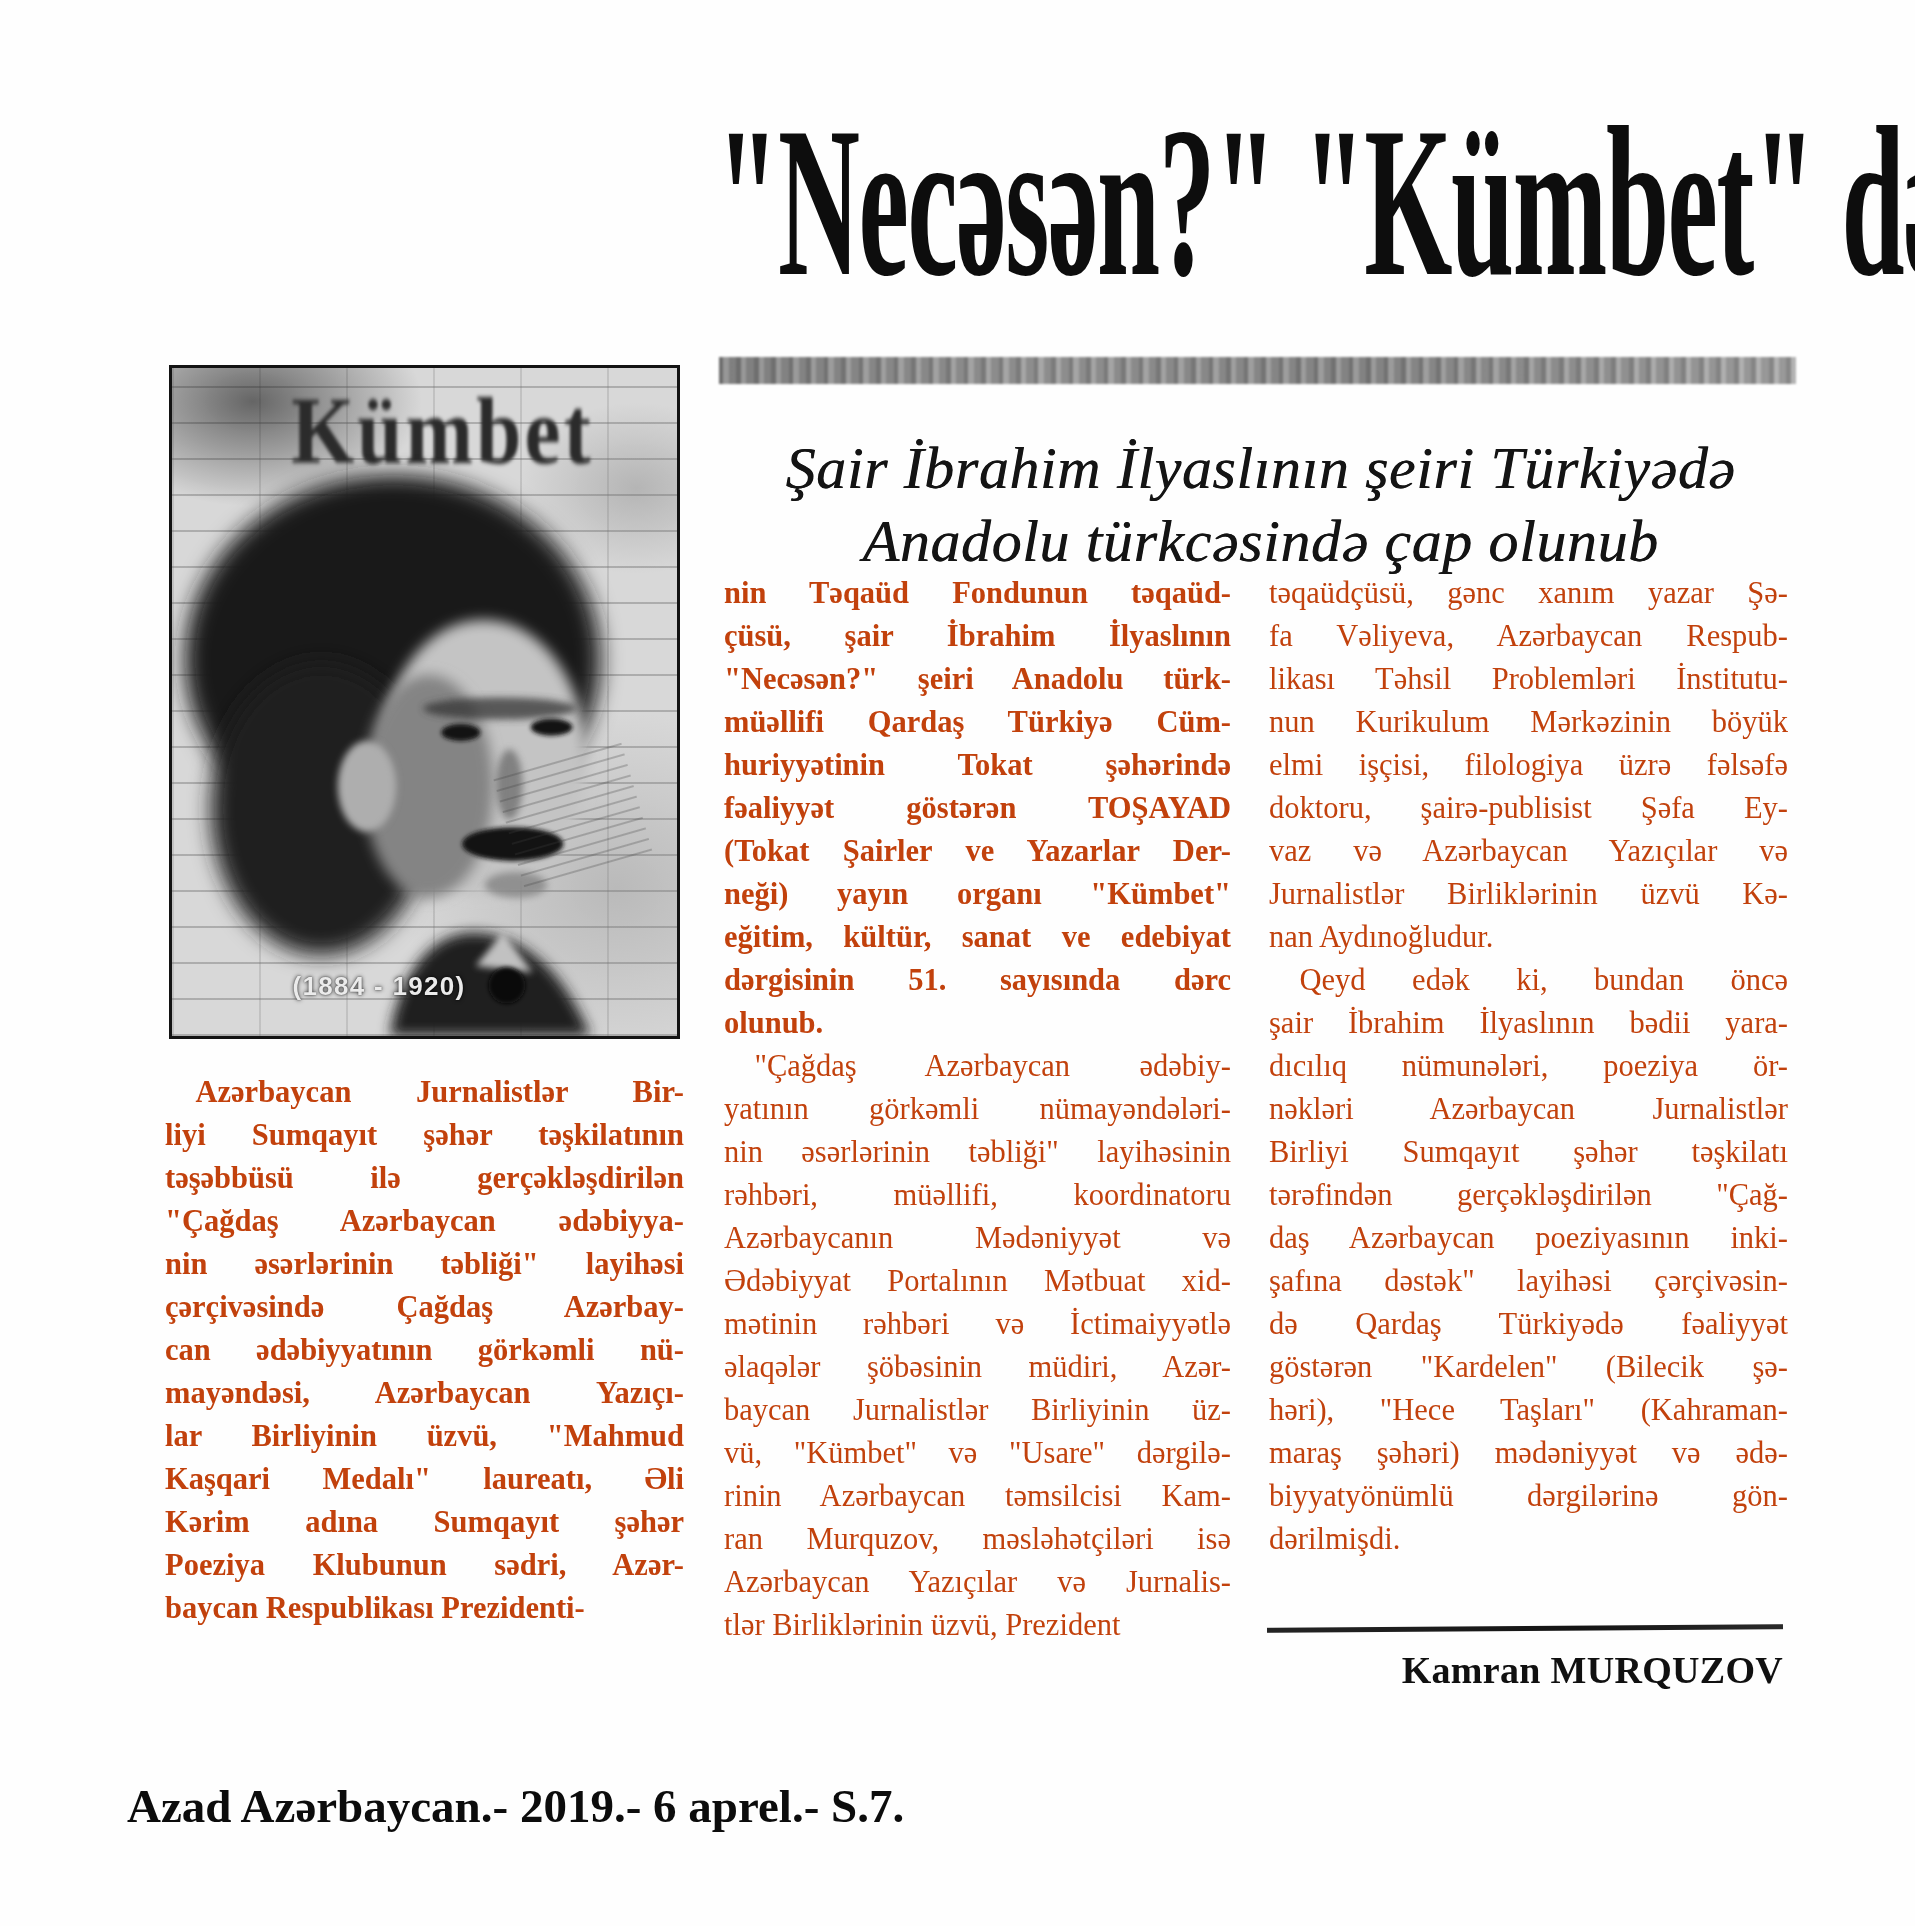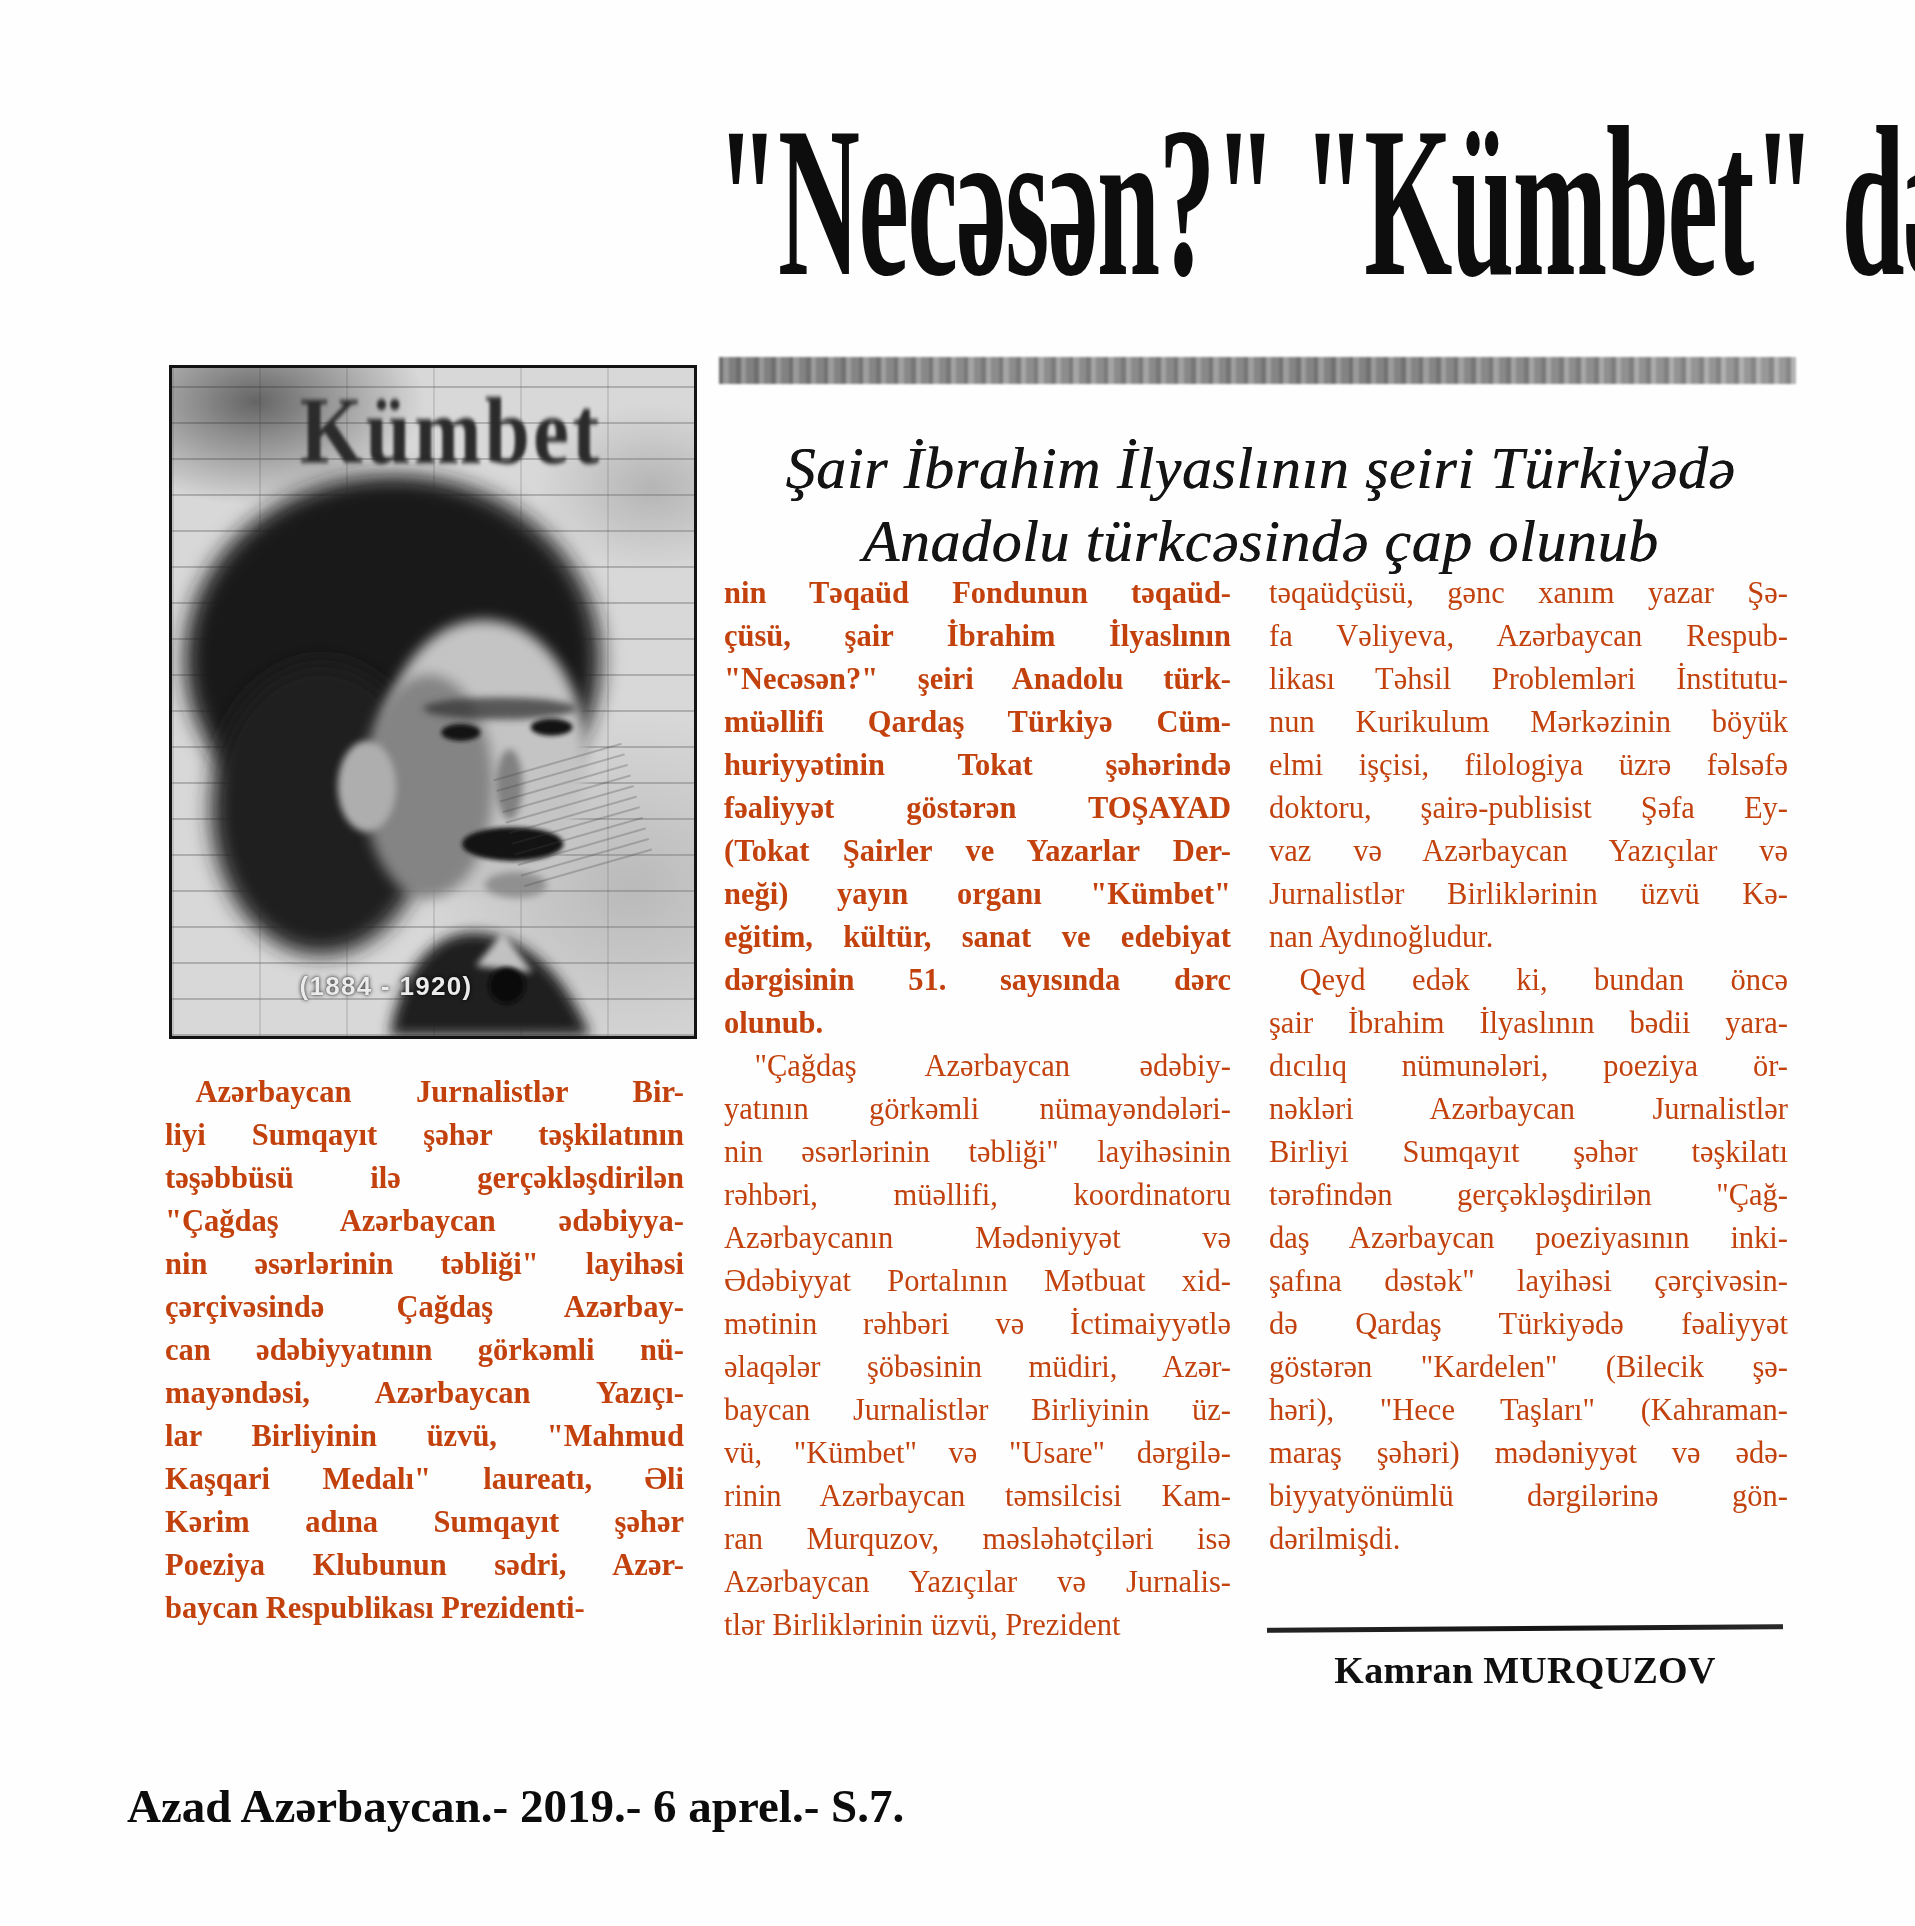"(1884 - 1920)" .photo { padding-left: 17px -> none }
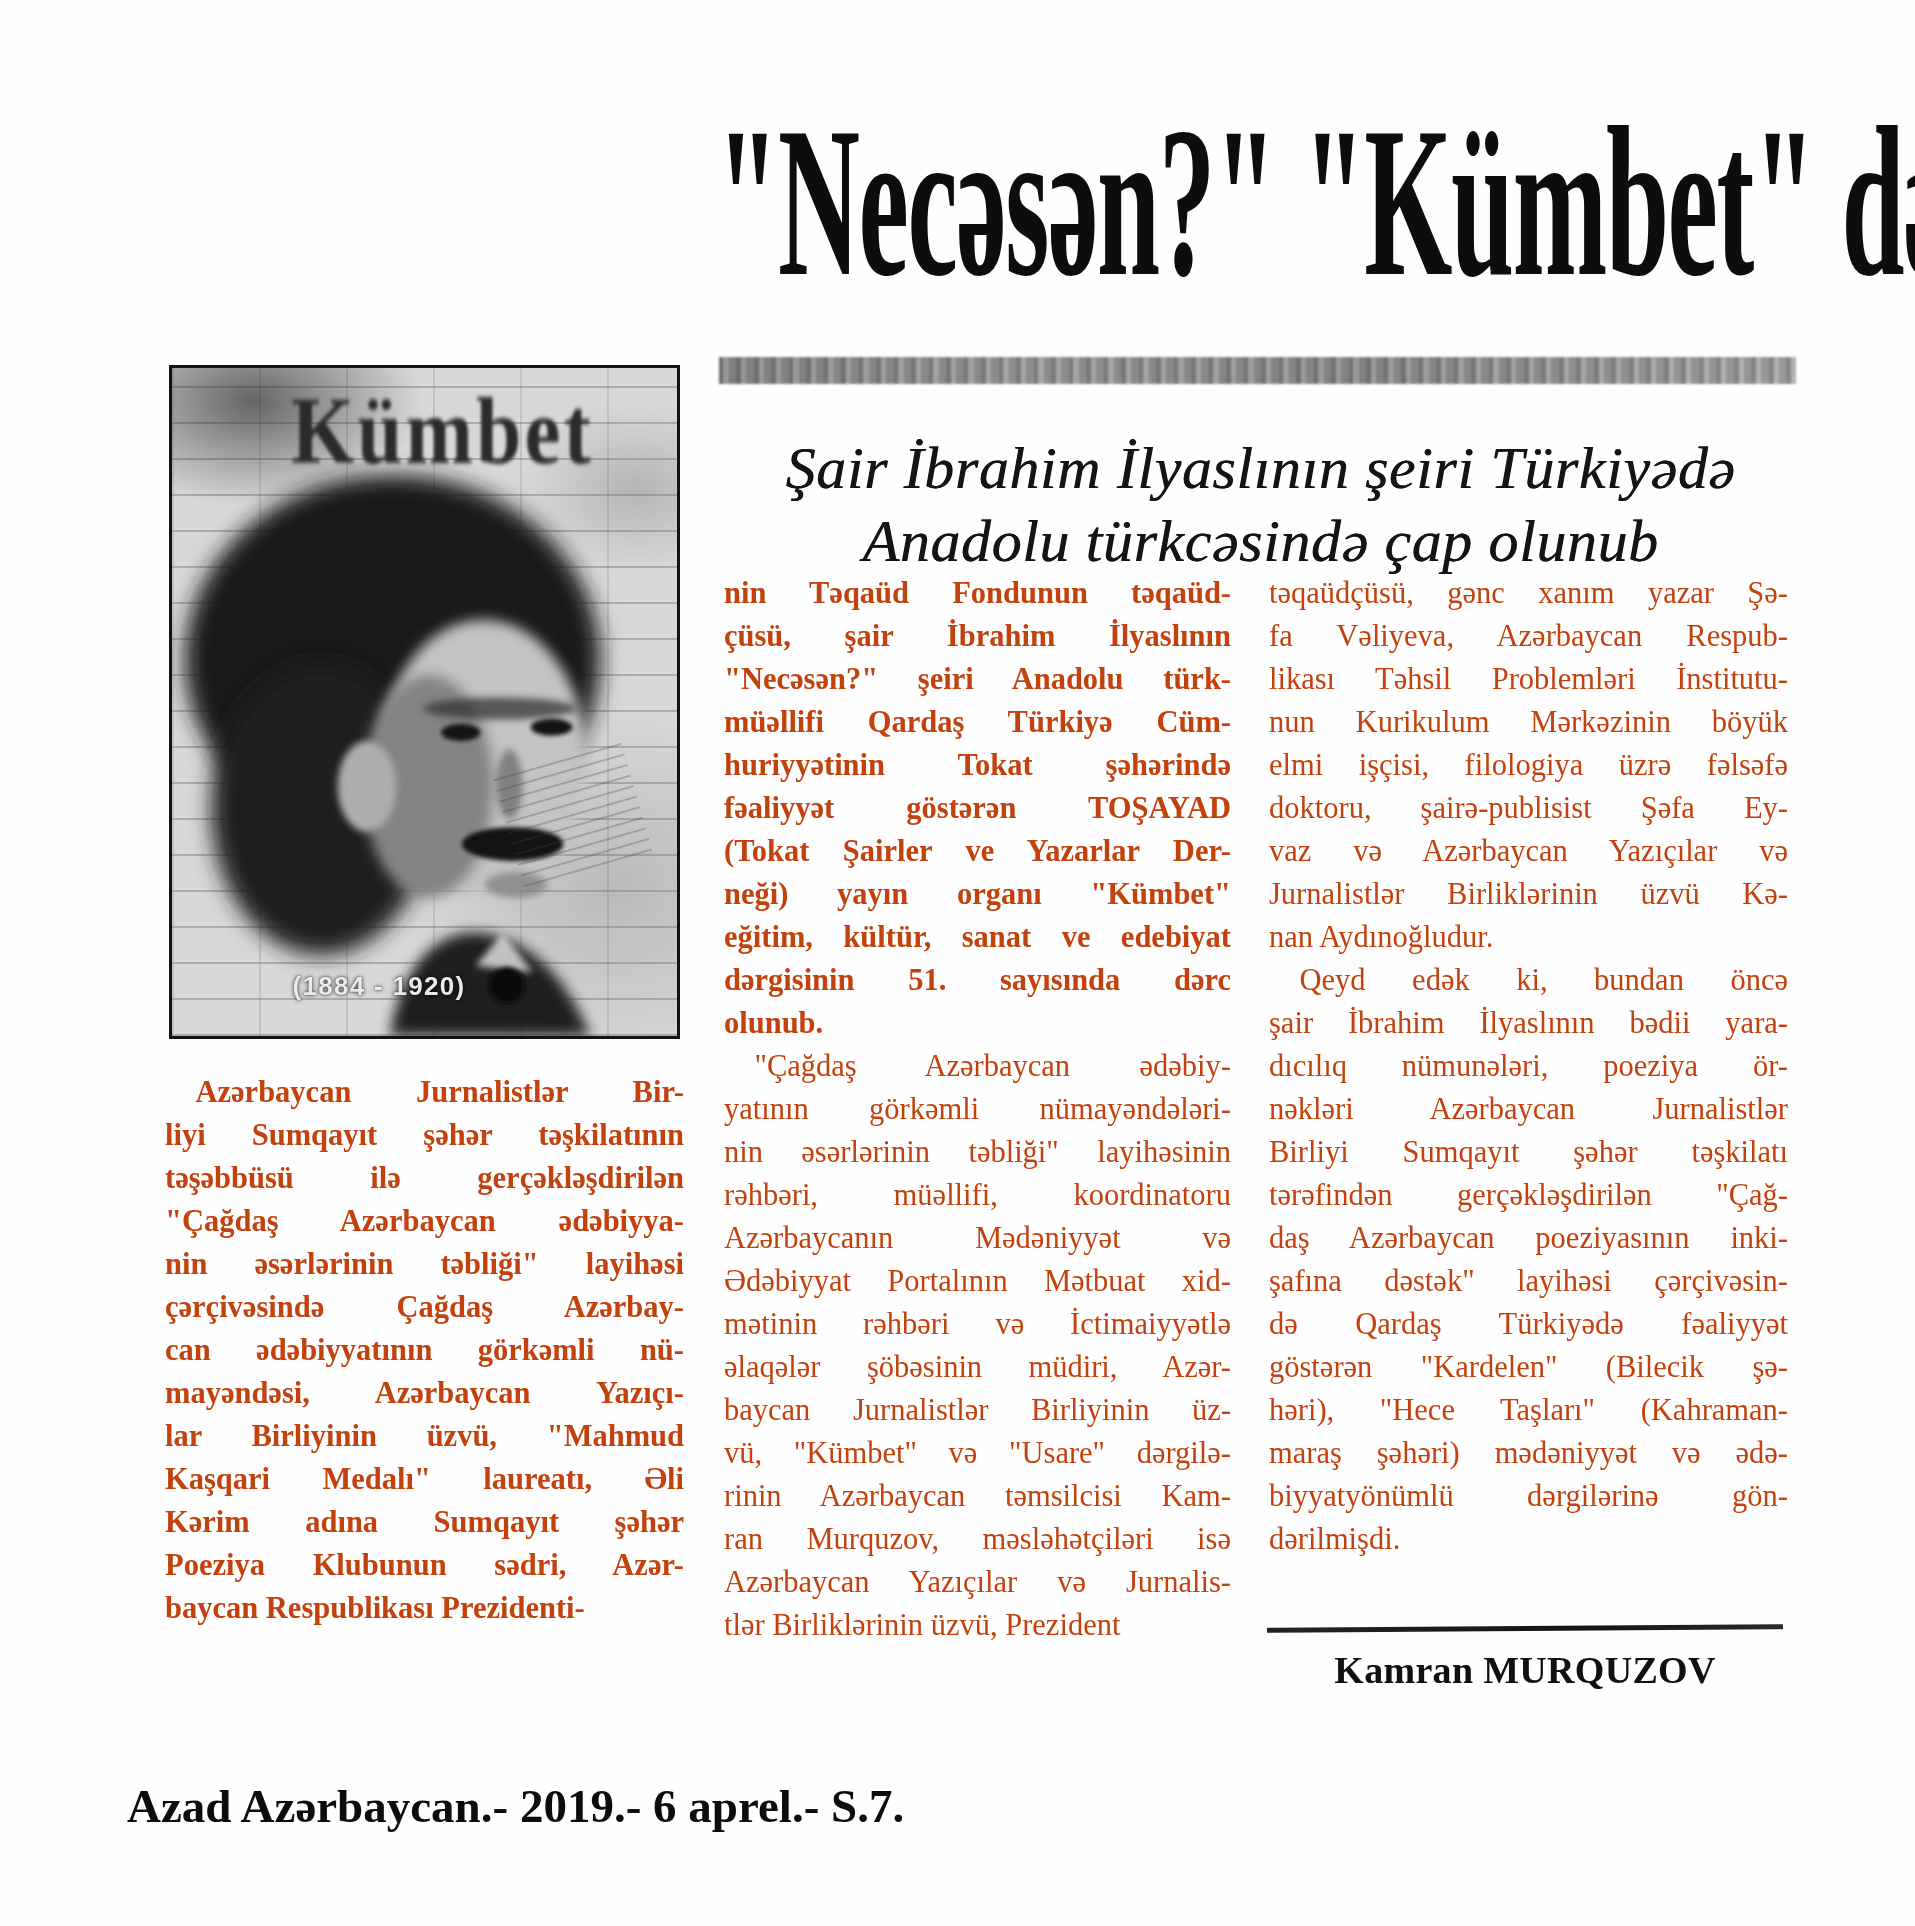"Kamran MURQUZOV" .byline { text-align: center -> right }
